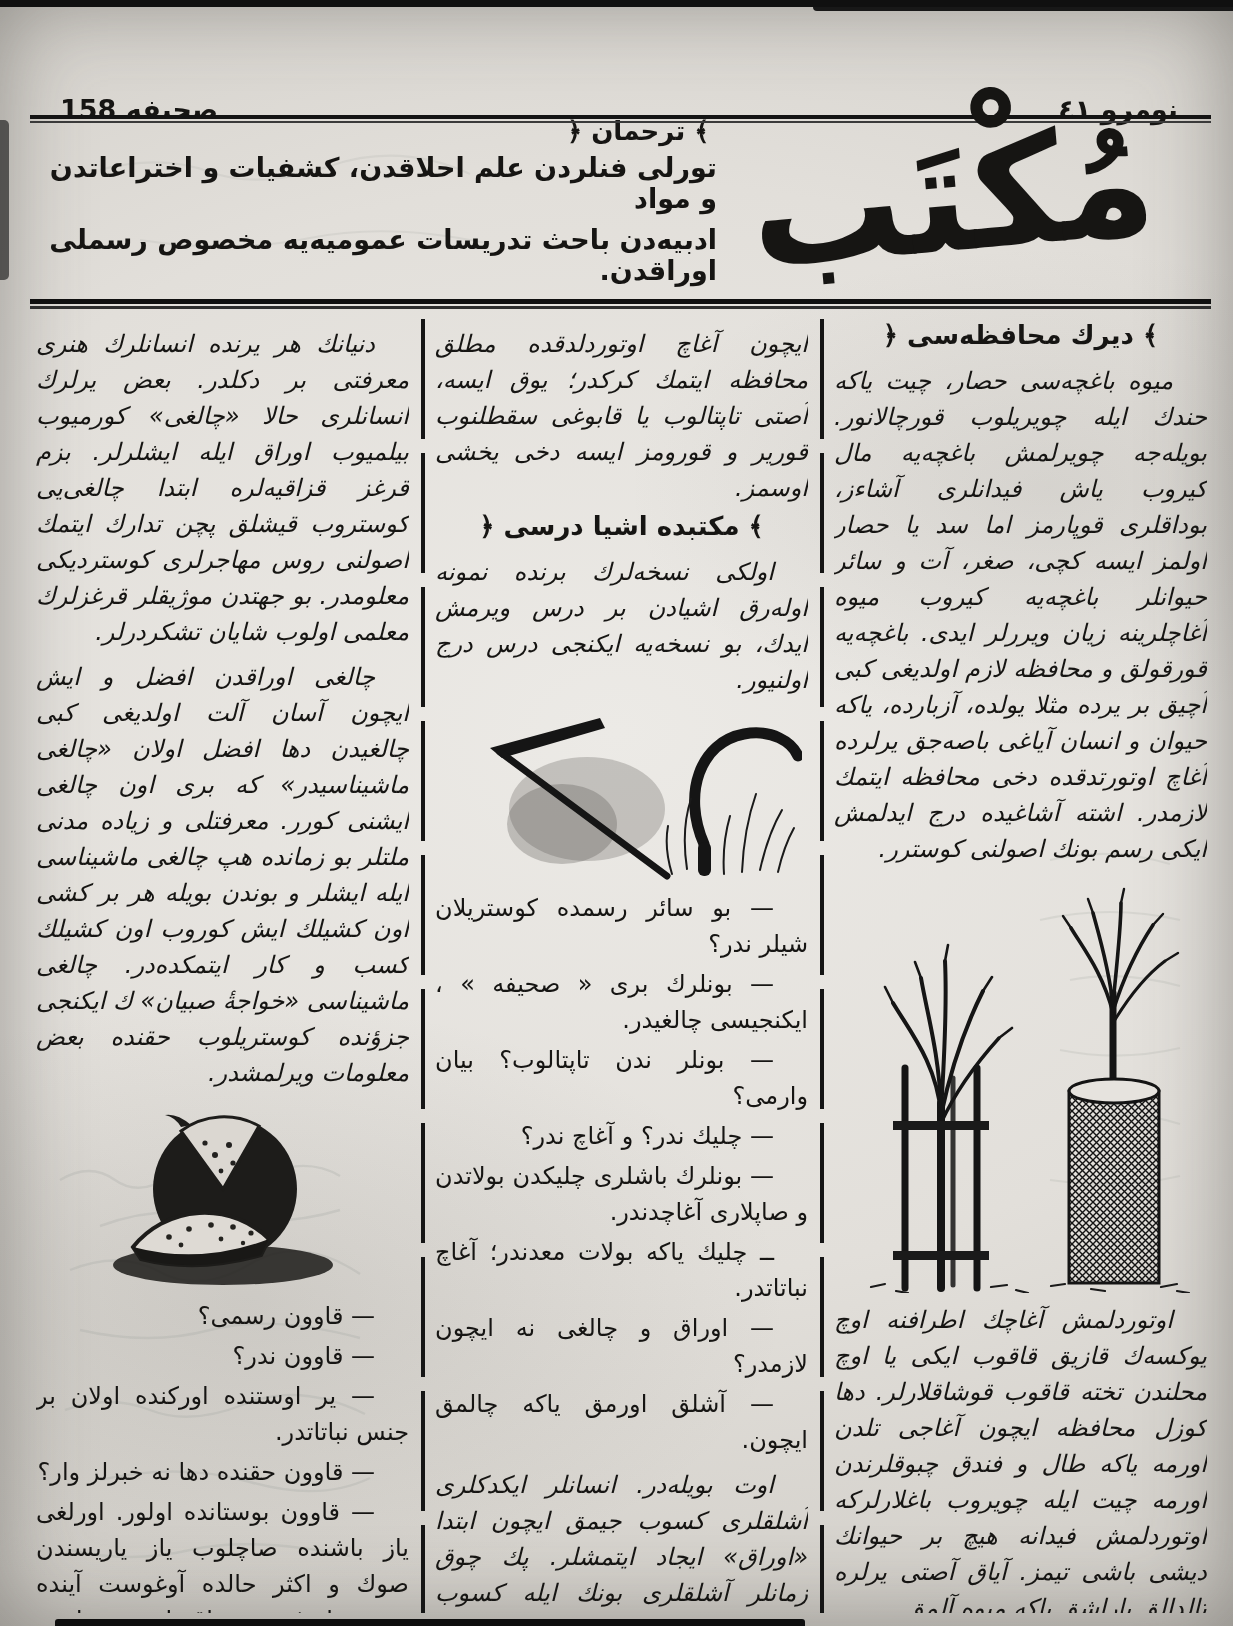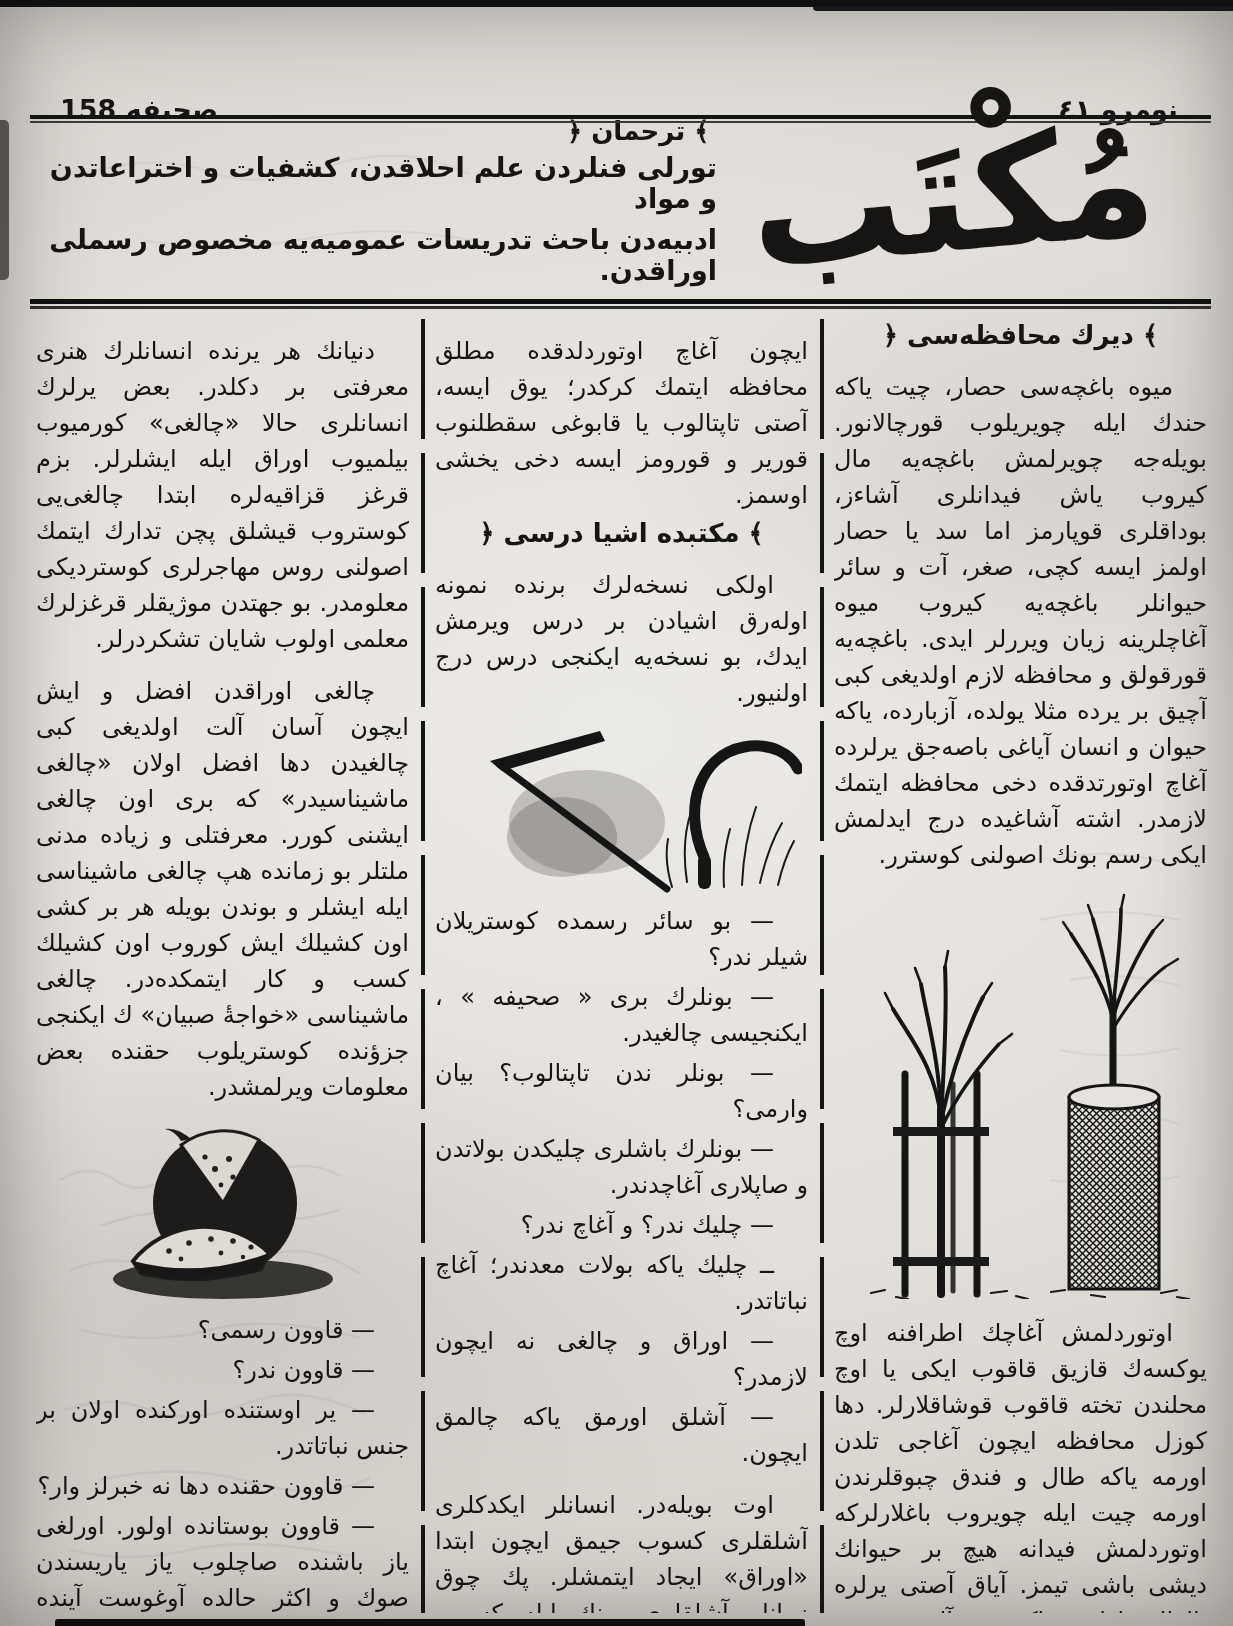"دنيانك هر يرنده انسانلرك هنرى" .para { font-style: none -> italic; margin: 16px 0 2px -> 9px 0 2px }
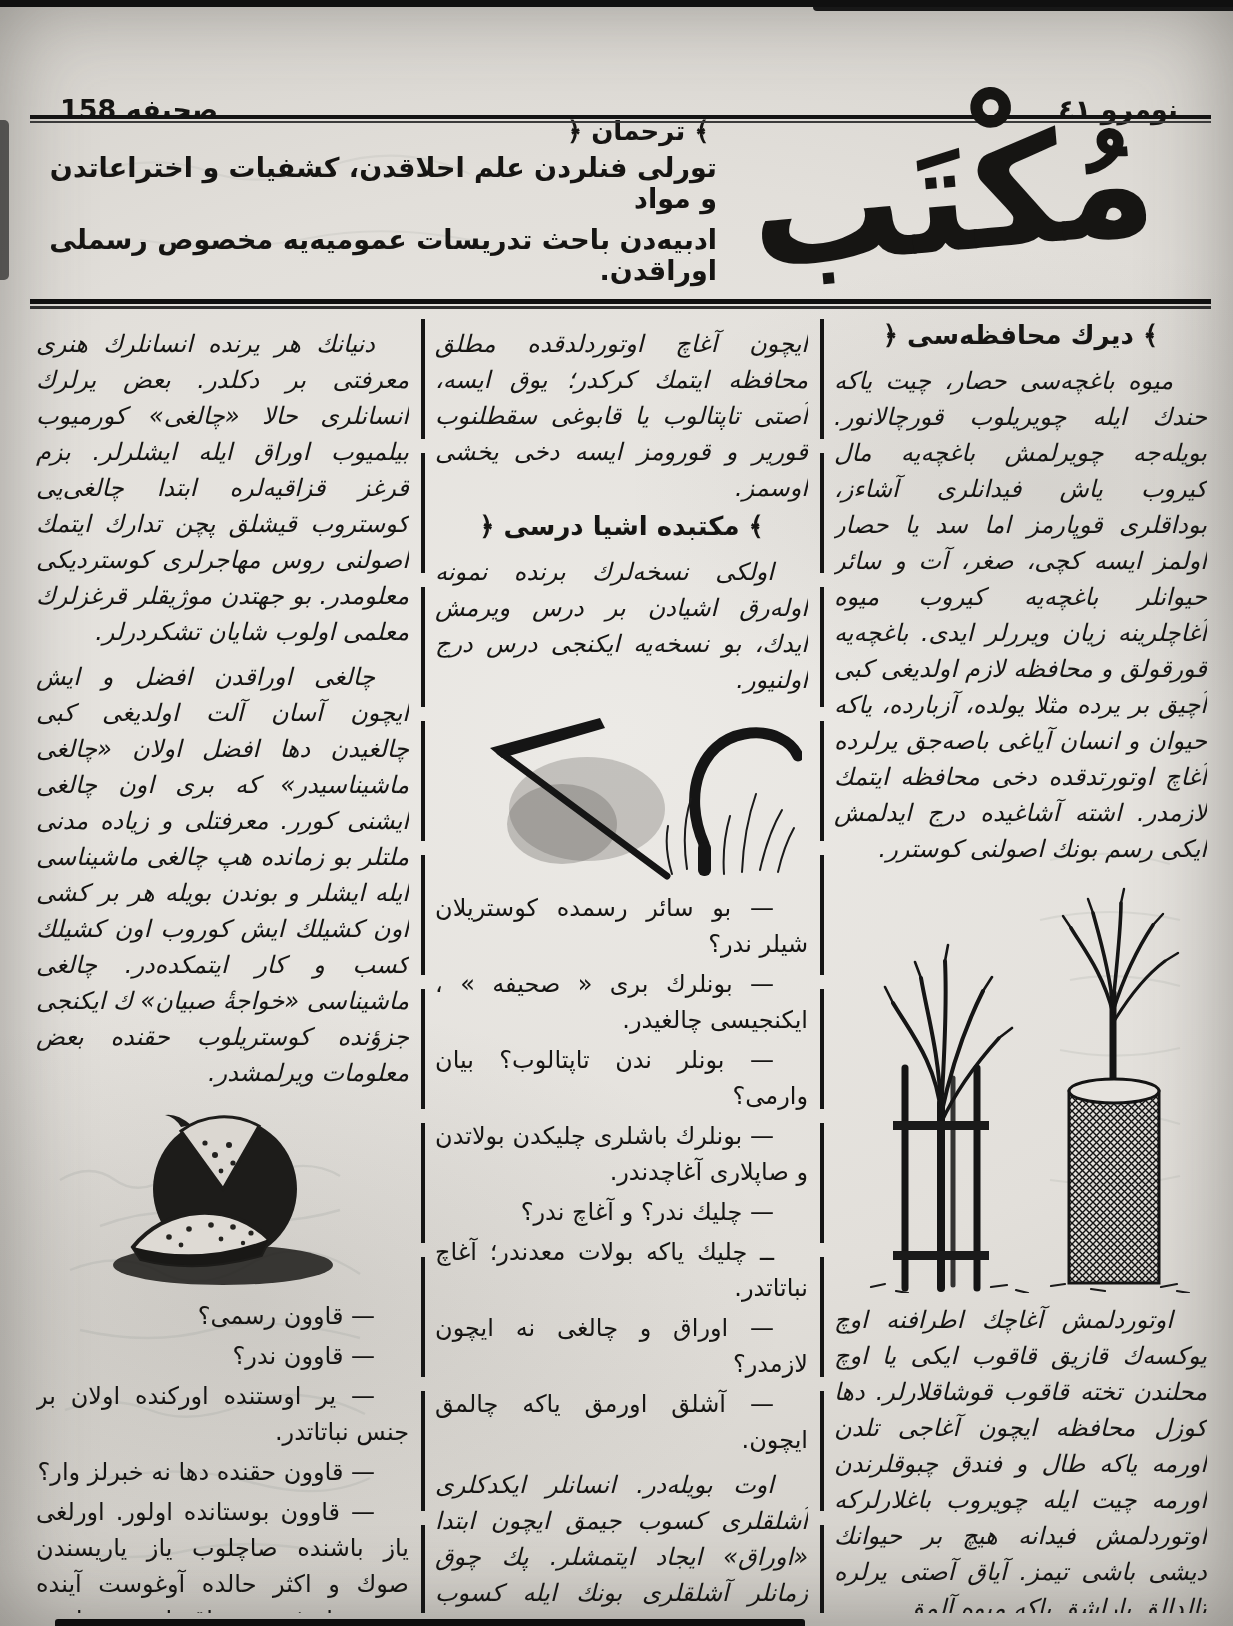"— بونلرك باشلرى چليكدن بولاتدن" p.qa { order: before "— چليك ندر؟ و آغاچ" -> after "— چليك ندر؟ و آغاچ" }
